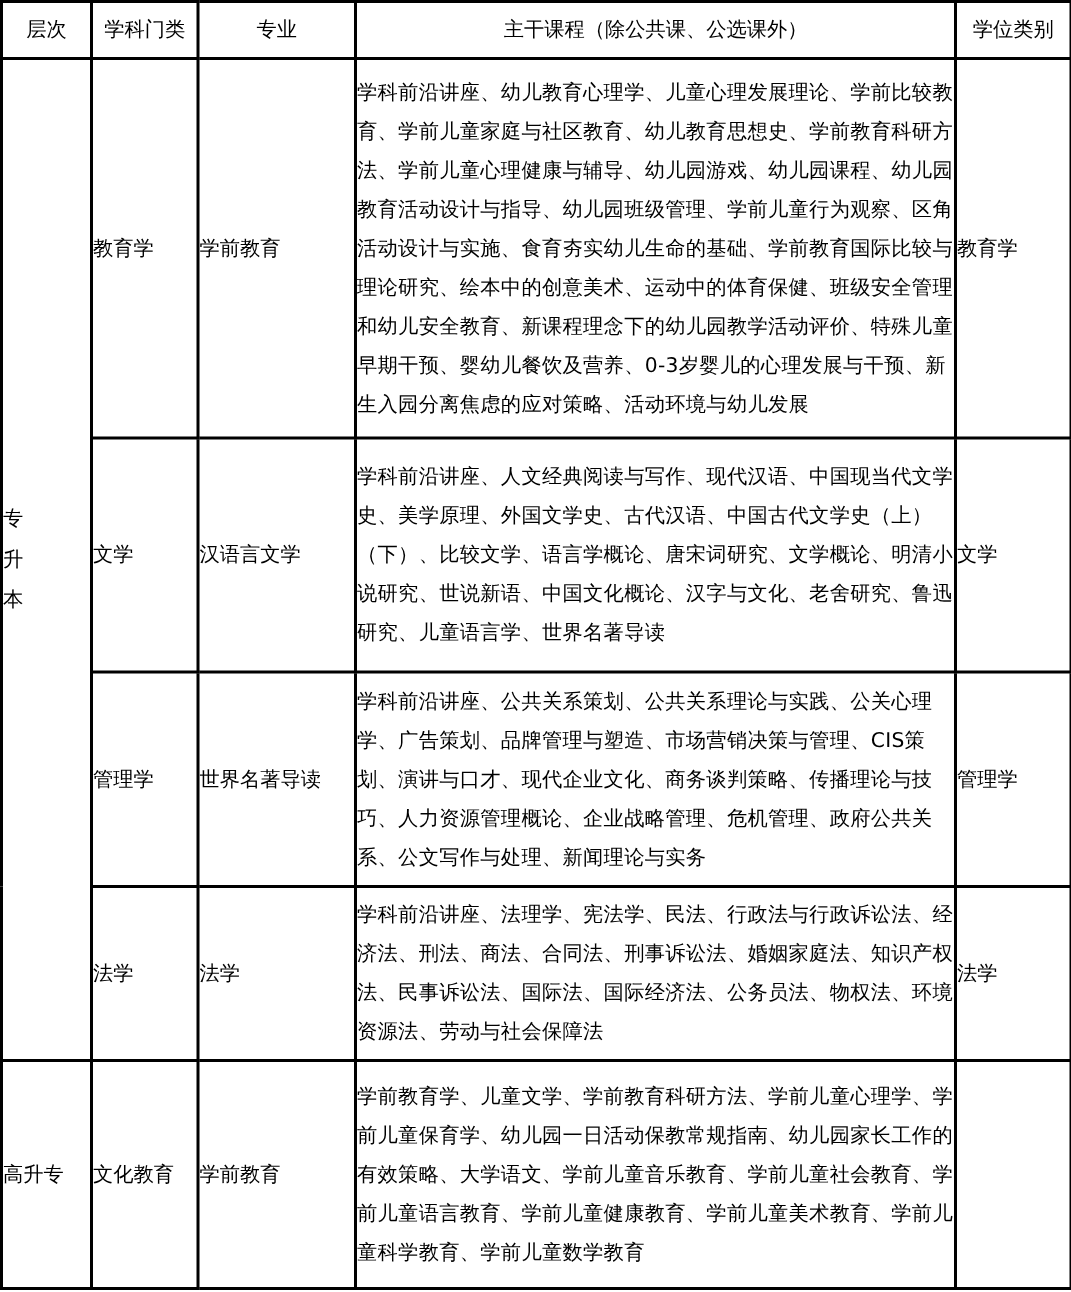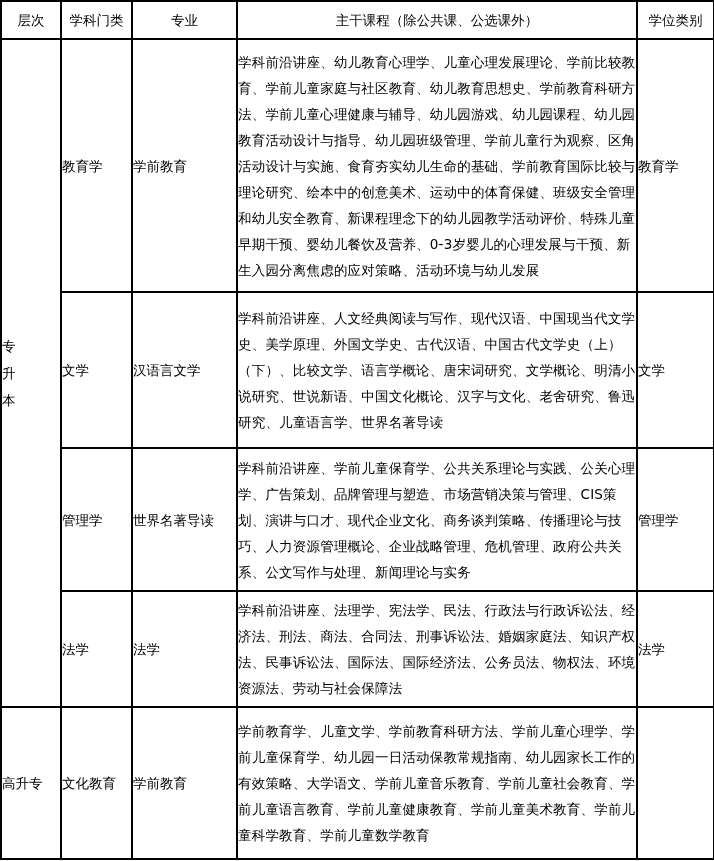"学科前沿讲座、学前儿童保育学、公共关系理论与实践、公关心理学、广告策划、品牌管理" td.courses { text: 学前儿童保育学 -> 公共关系策划 }
